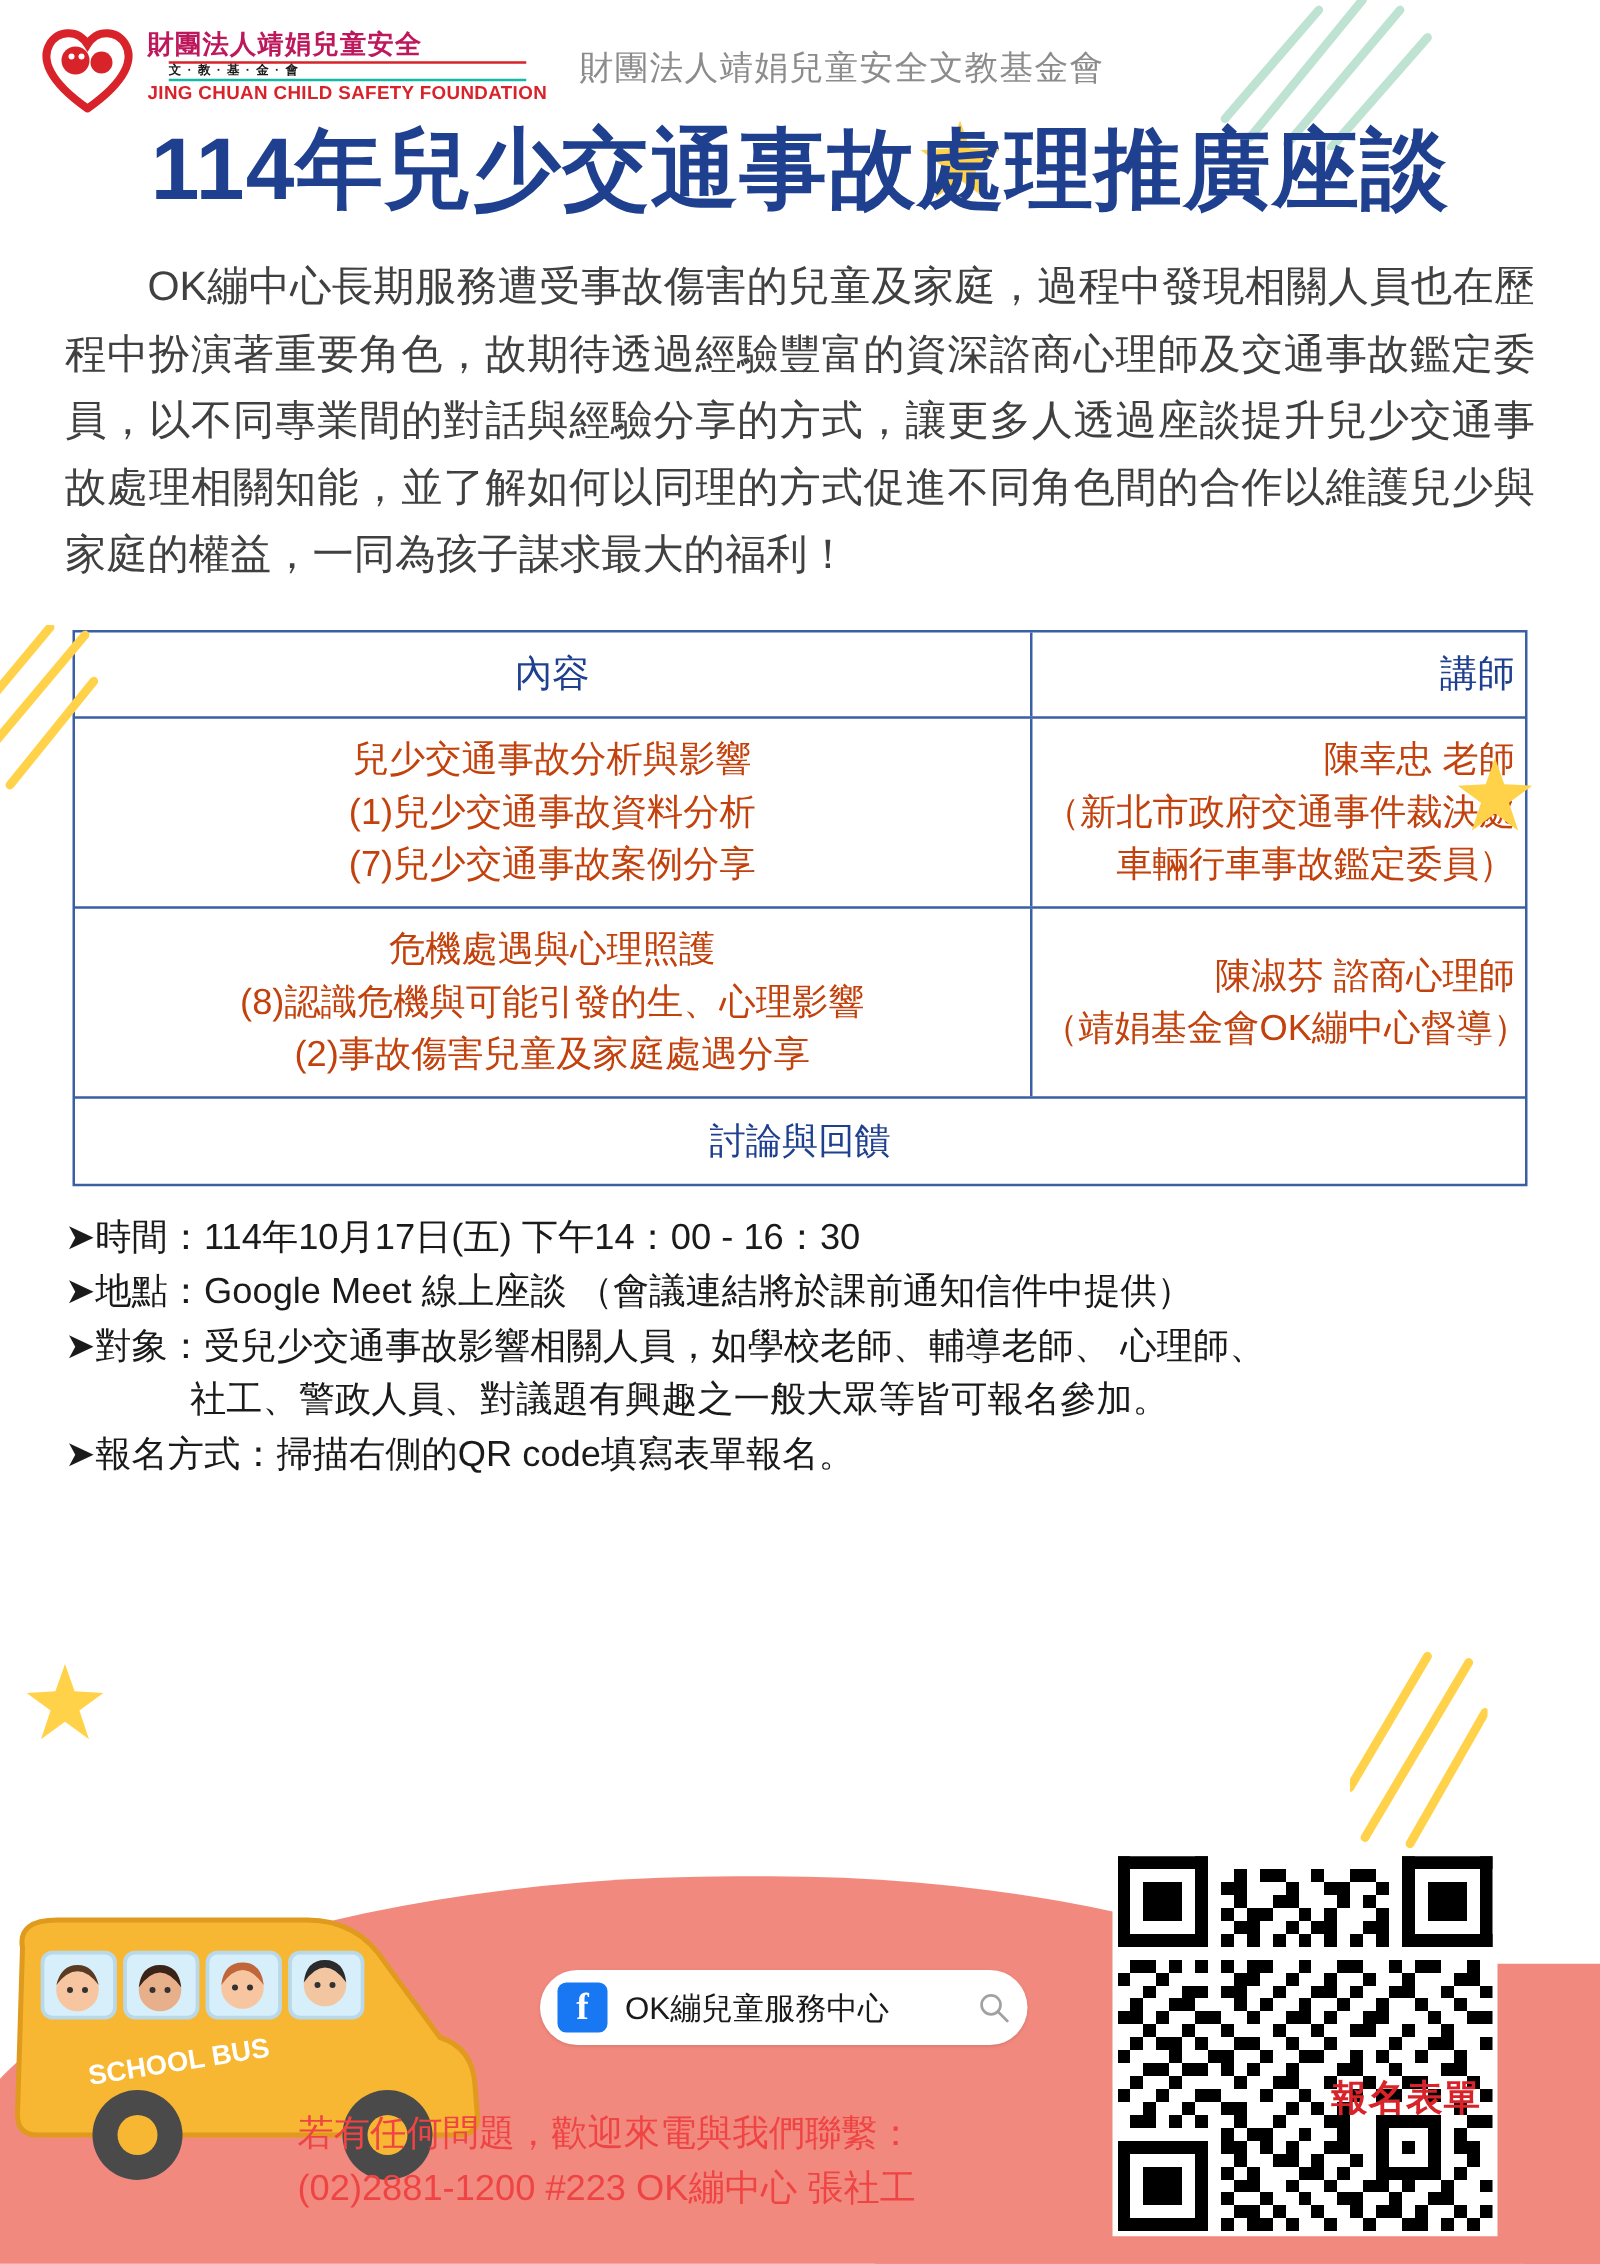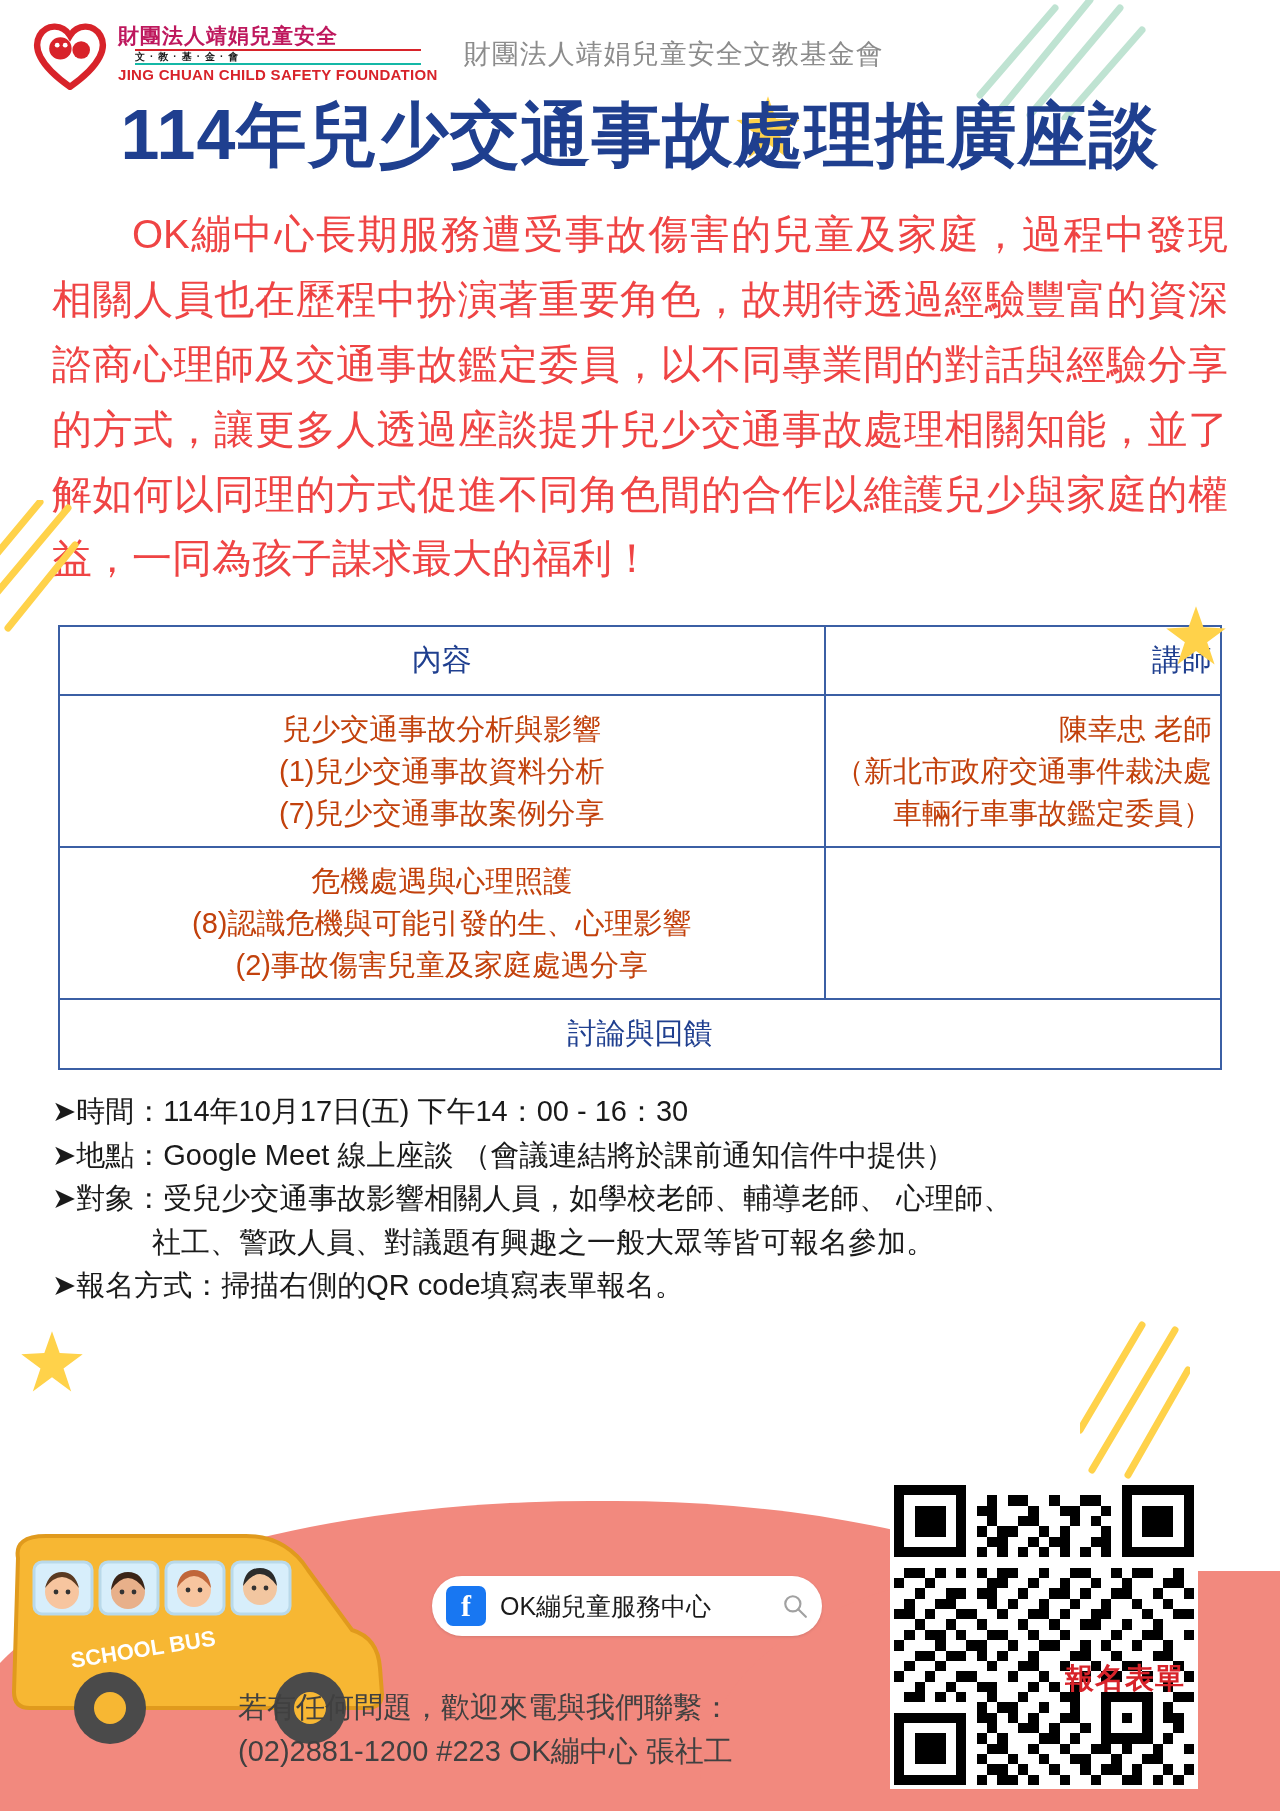"OK繃中心長期服務遭受事故傷害的兒童及家庭，過程中發現相關人員也在歷程中扮演著重" .intro { color: #ef4444 -> #404040; font-size: 40px -> 33px }
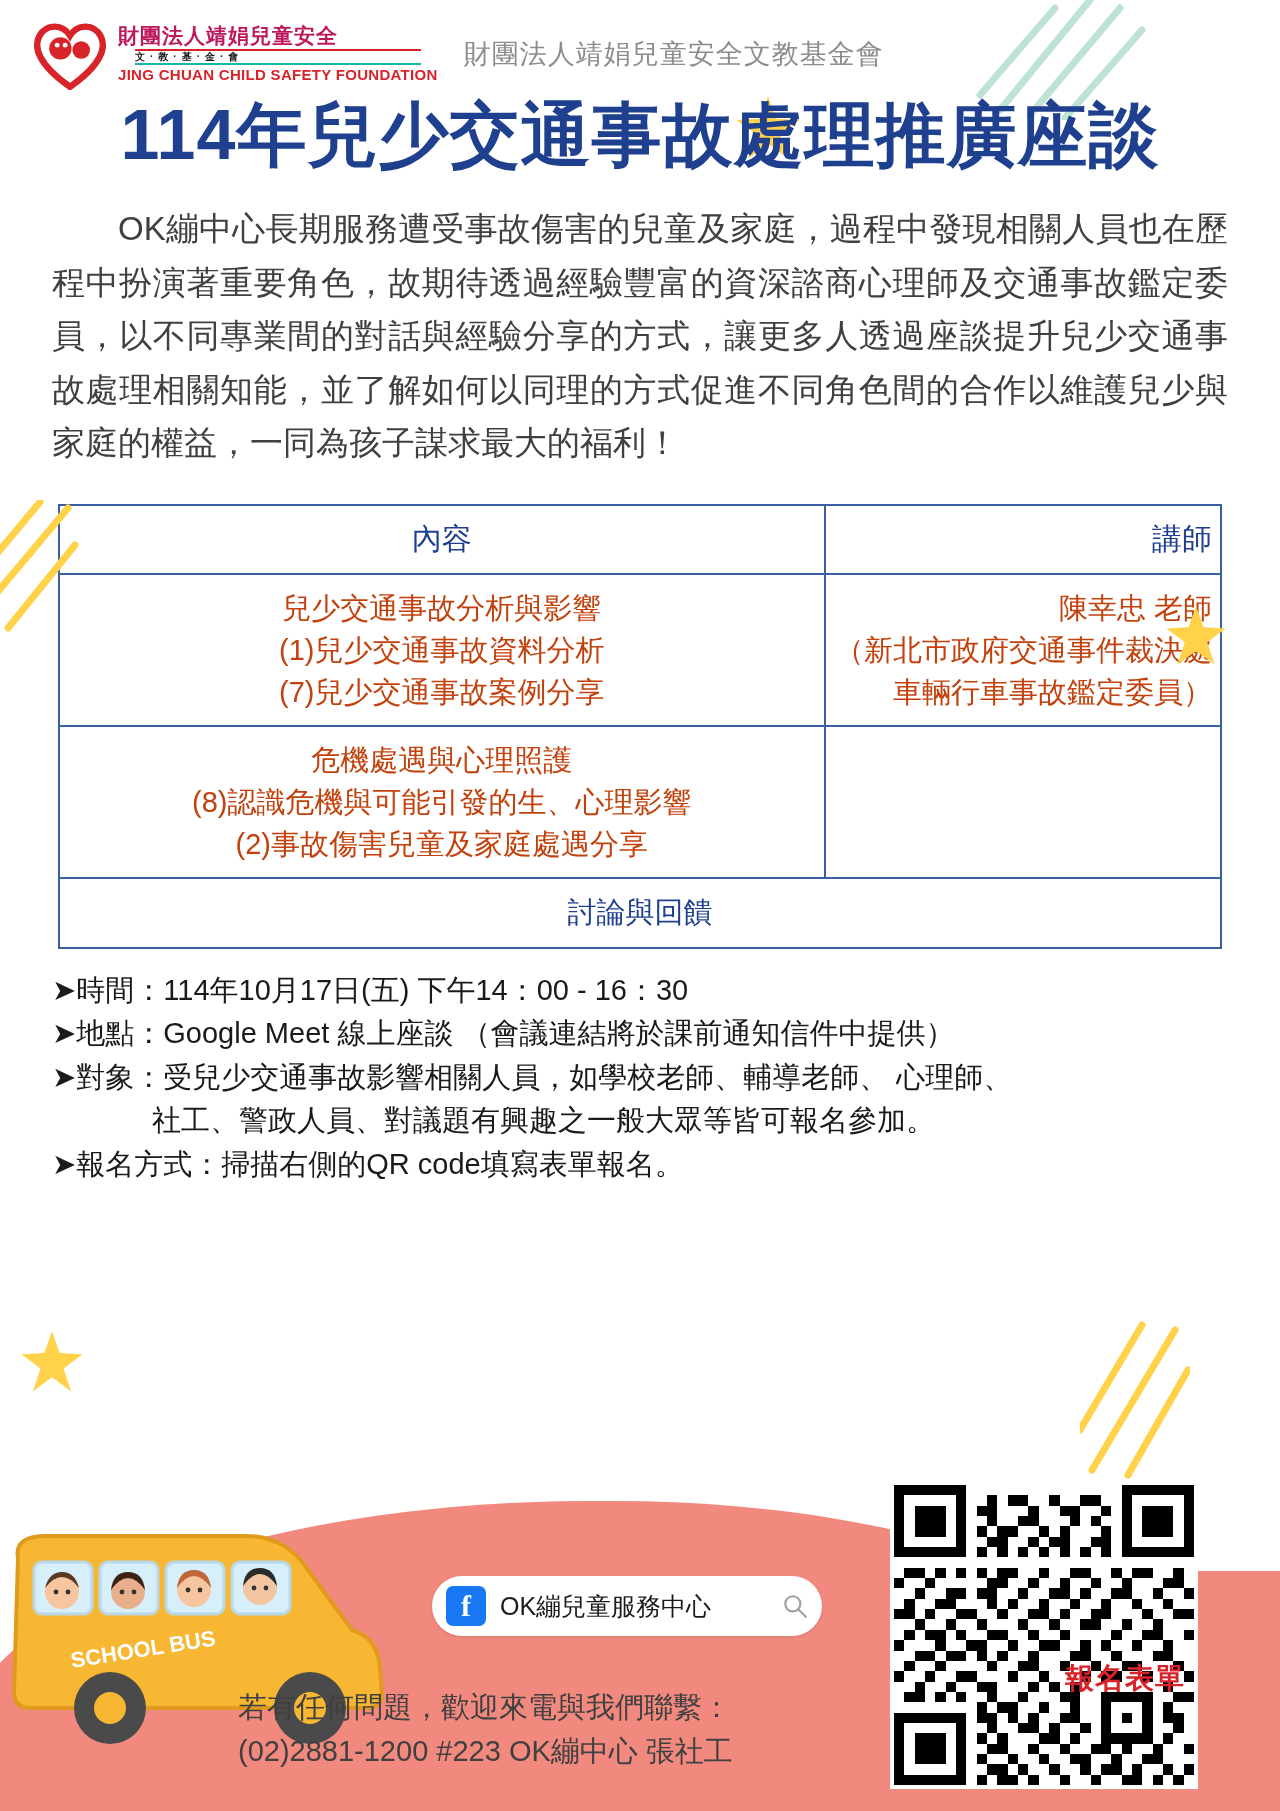"陳淑芬 諮商心理師" div.t-col-speaker { html: none -> <div> <div>陳淑芬 諮商心理師</div> <div>（靖娟基金會OK繃中心督導）</div> </div> }
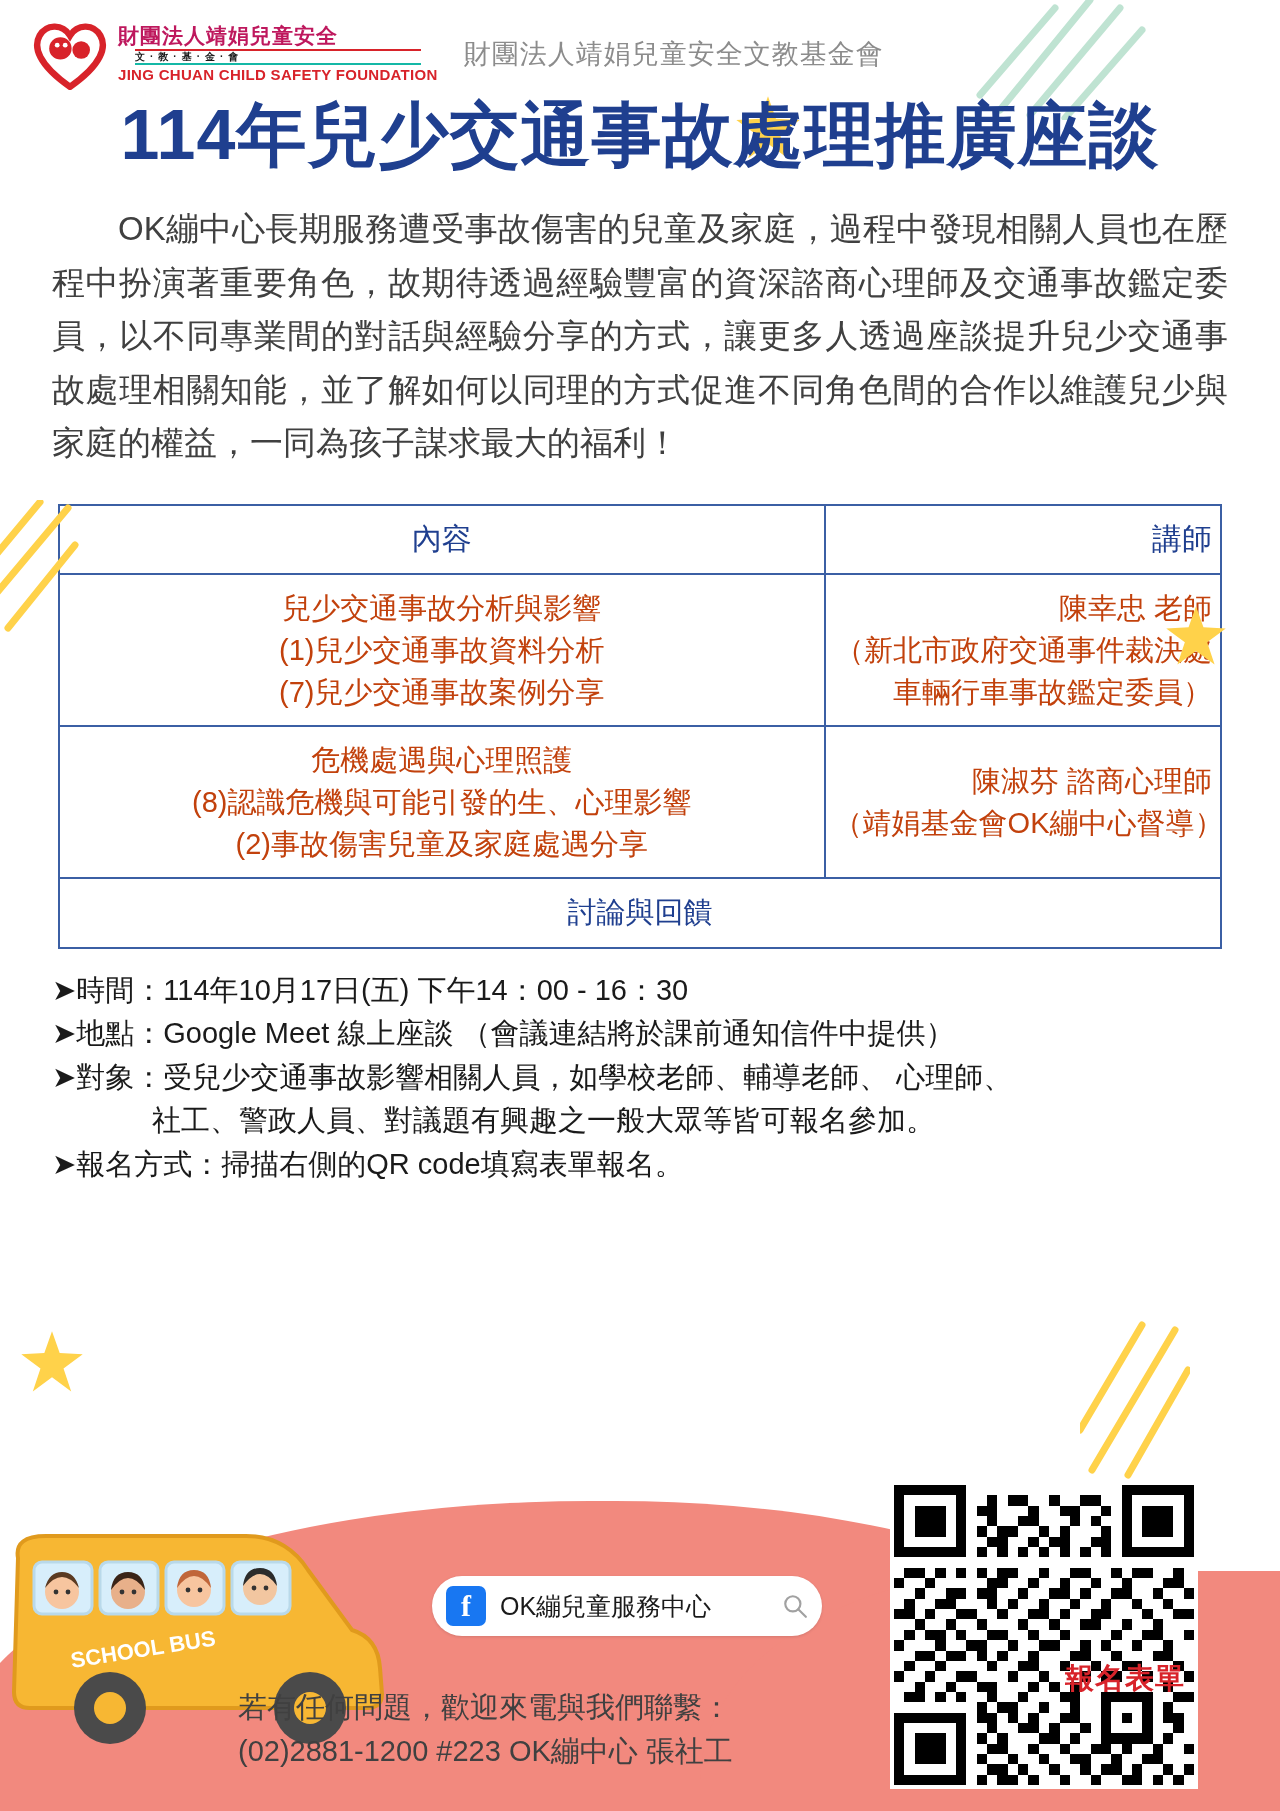"若有任何問題，歡迎來電與我們聯繫：" .contact { color: #404040 -> #ef4444 }
